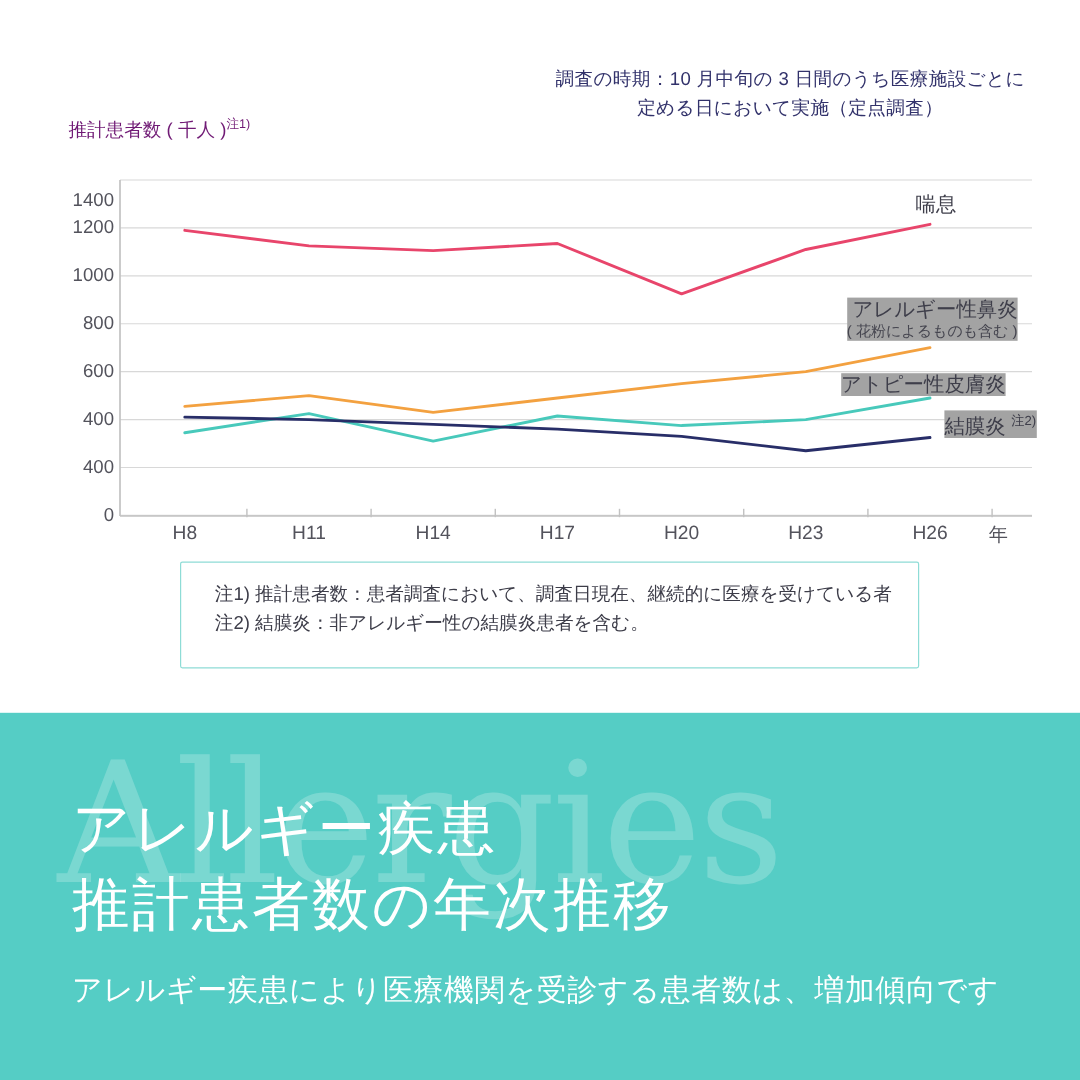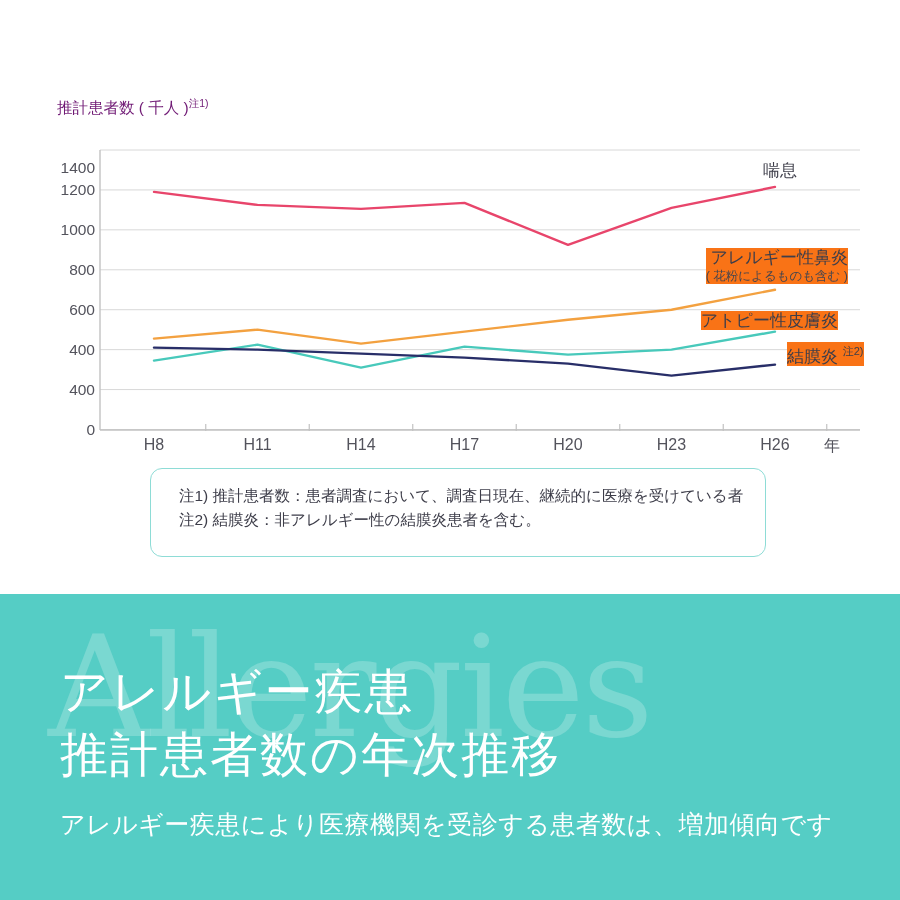"調査の時期：10 月中旬の 3 日間のうち医療施設ごとに" div.annotation { html: none -> <div> <div>調査の時期：10 月中旬の 3 日間のうち医療施設ごとに</div> <div>定める日において実施（定点調査）</div> </div> }
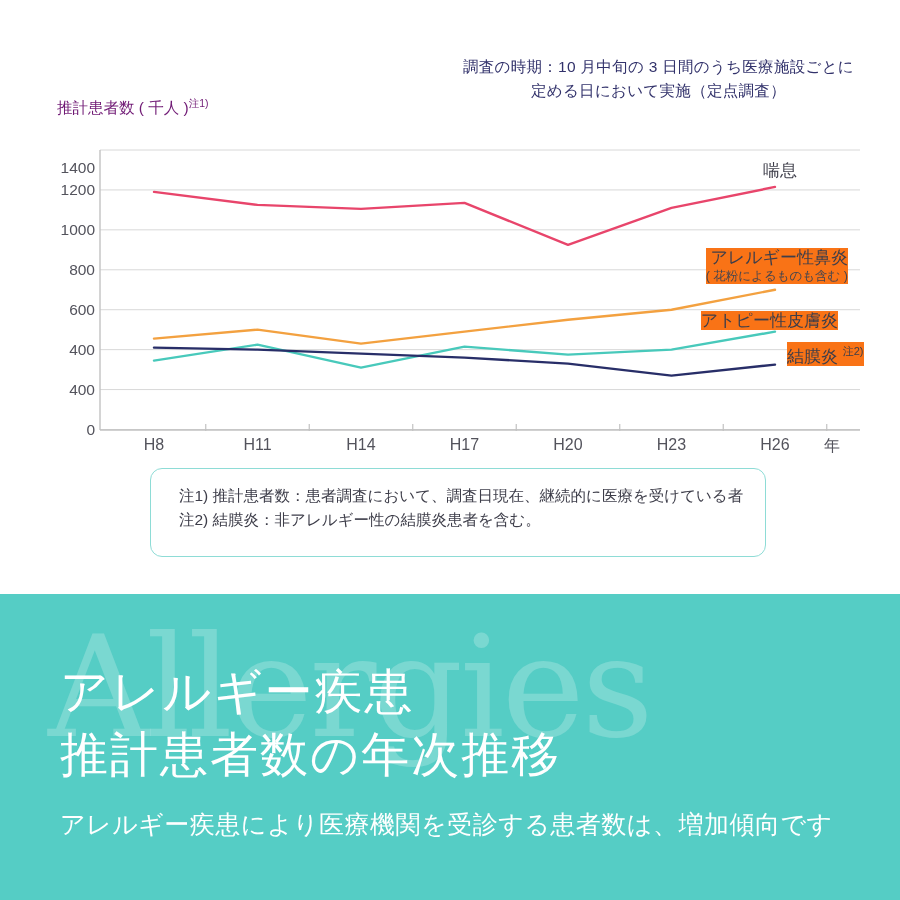"アレルギー性鼻炎" .series-label { background: #f97316 -> #a3a3a3 }
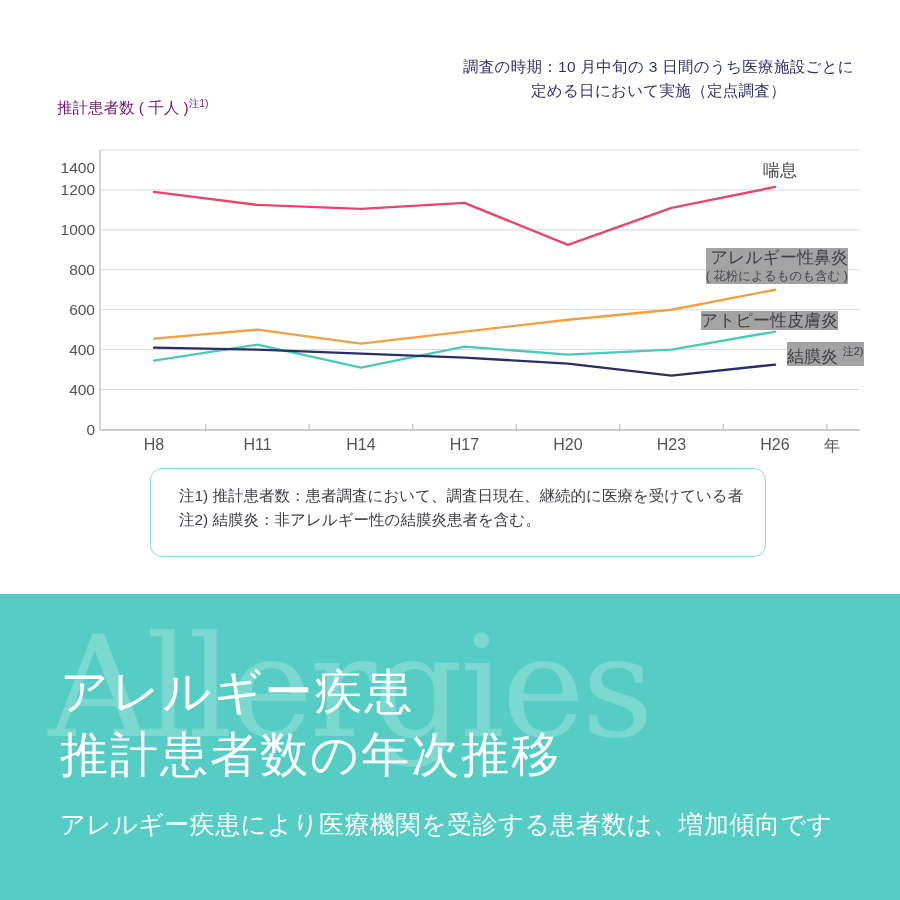"注1) 推計患者数：患者調査において、調査日現在、継続的に医療を受けている者" .notes-box { border-radius: 12px -> 2px }
